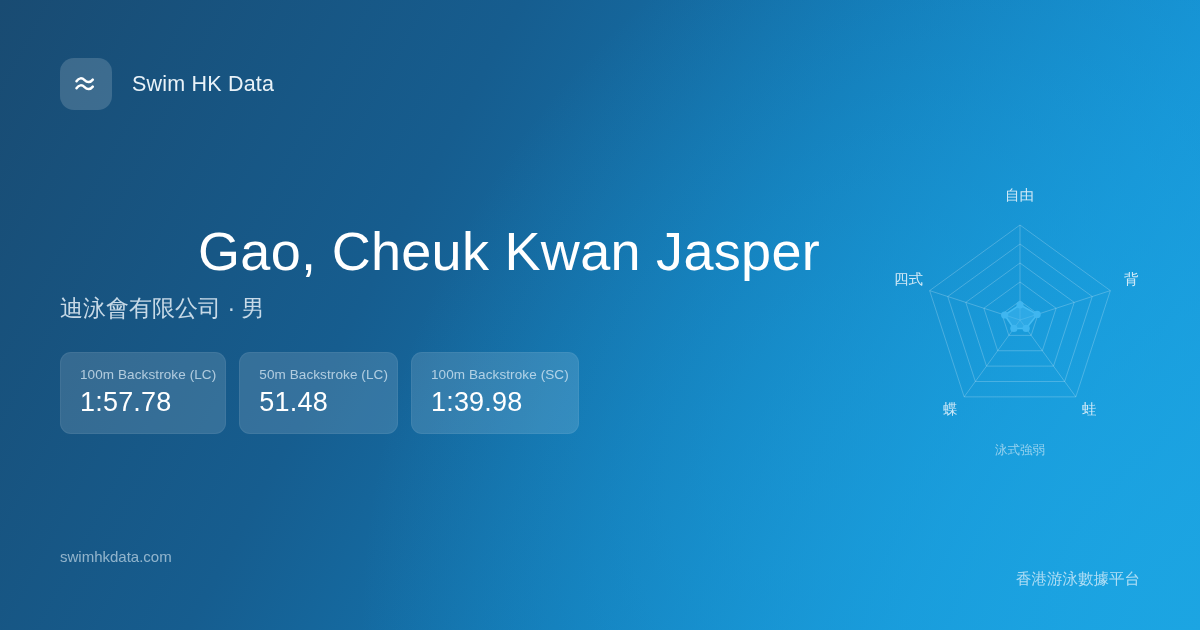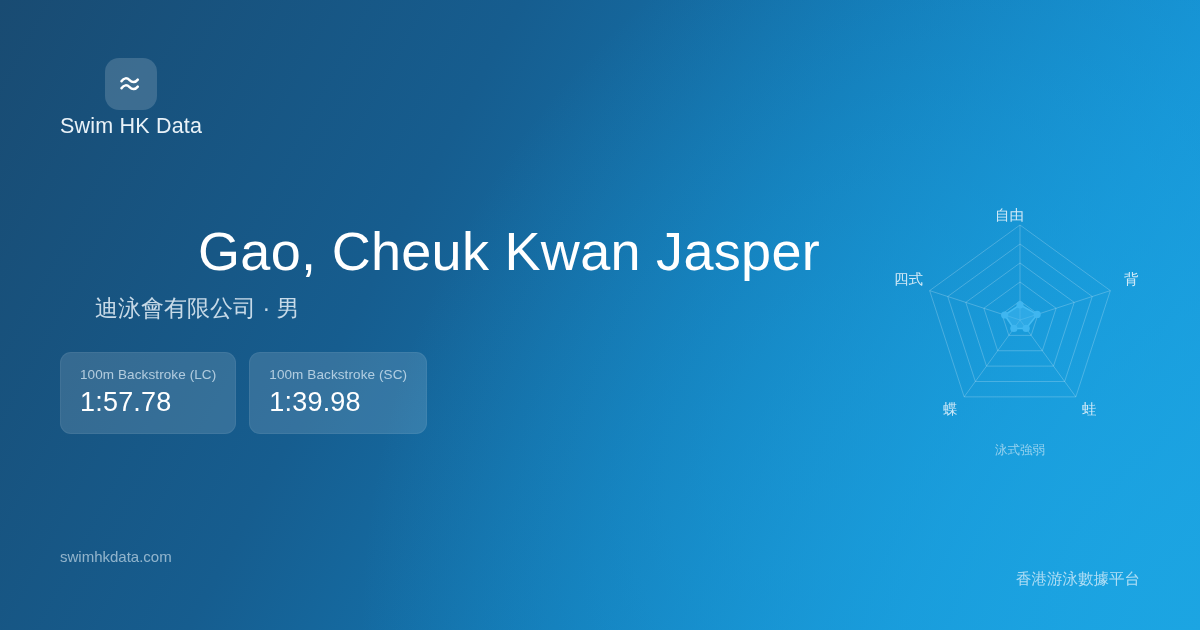"Swim HK Data" #brand { flex-direction: column -> none; gap: 4px -> 20px }
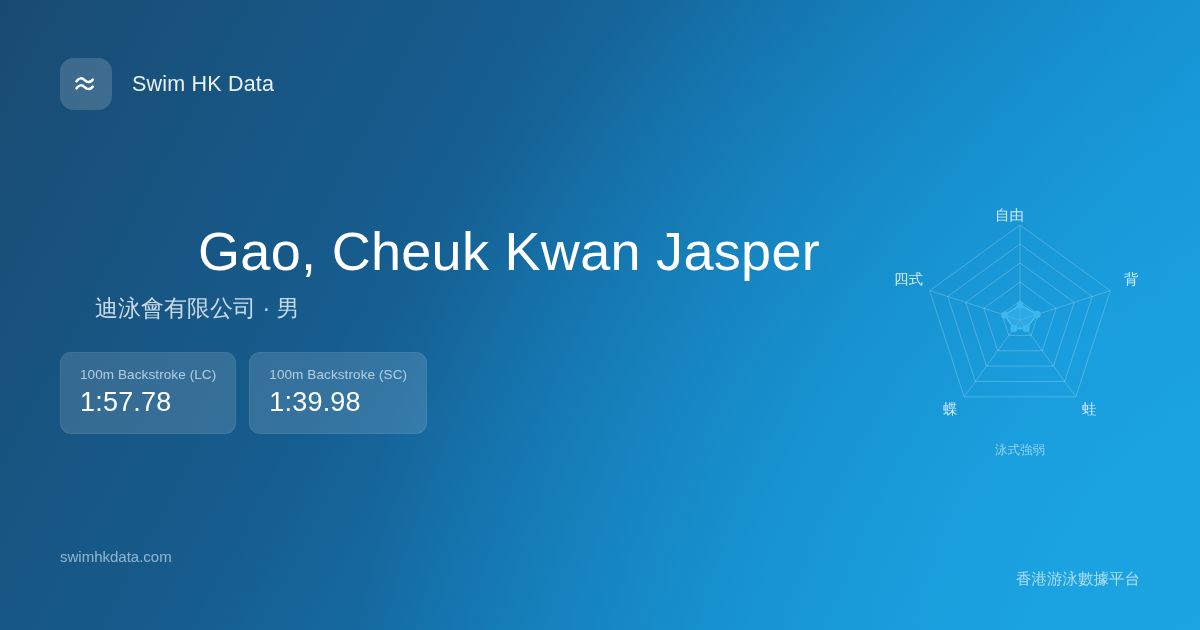"自由" div.radar-axis-label { left: 130px -> 140px; margin-top: 20px -> none }
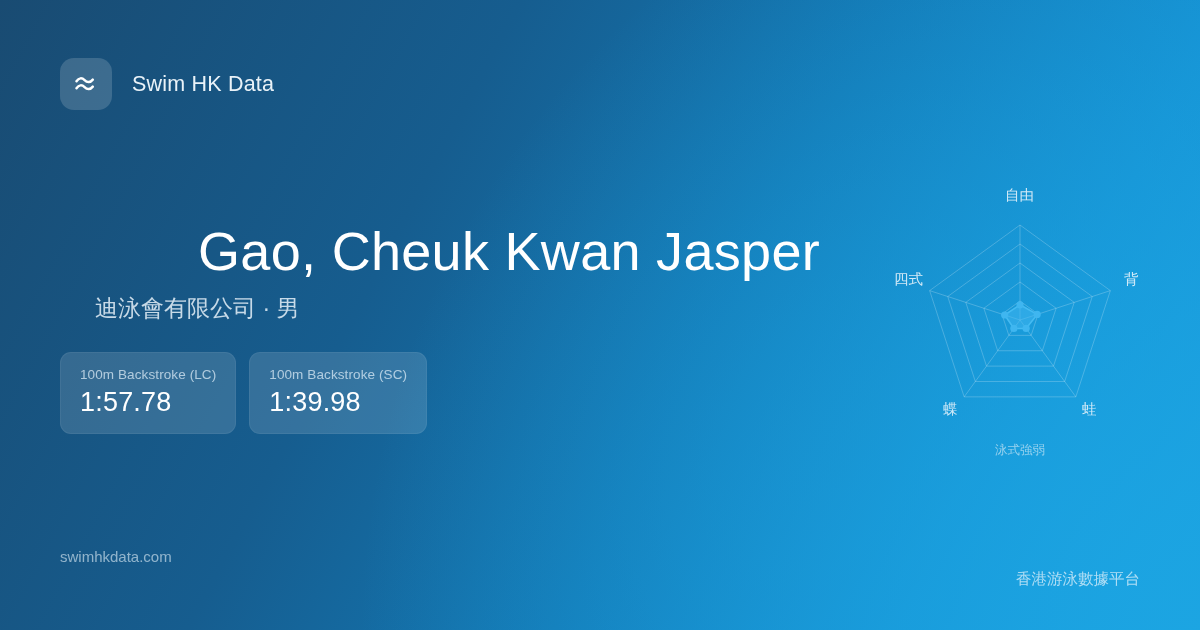"迪泳會有限公司 · 男" #athlete-meta { margin-left: 35px -> none }
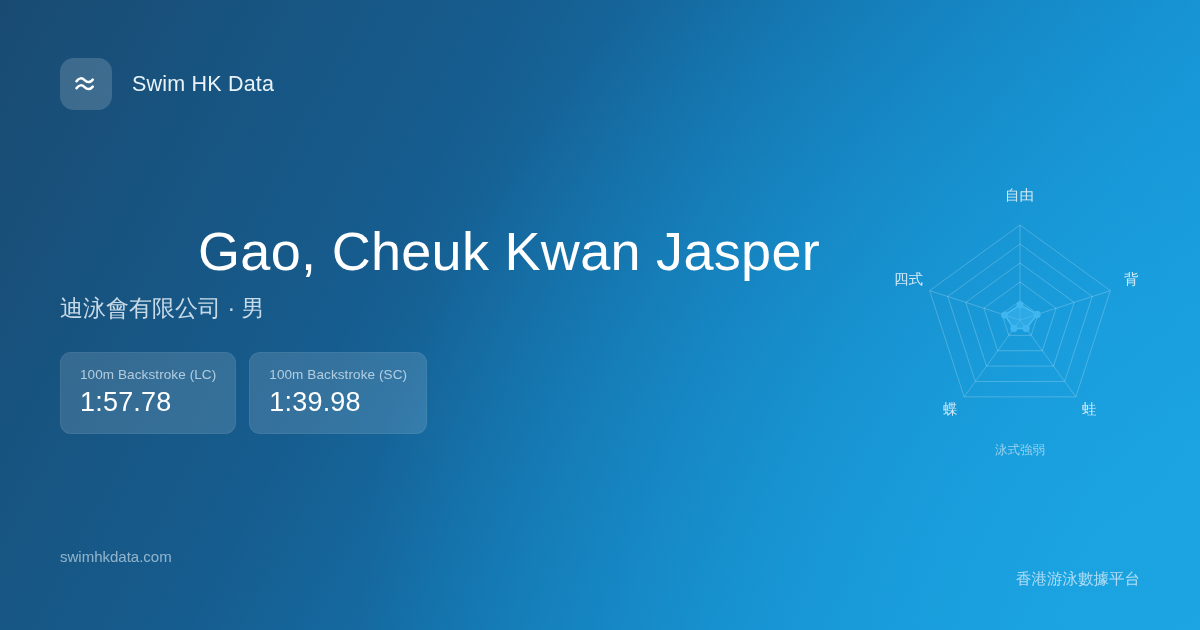"100m Backstroke (LC)" .card { padding: 14px 19px 15px 19px -> 14px 9px 15px 19px }
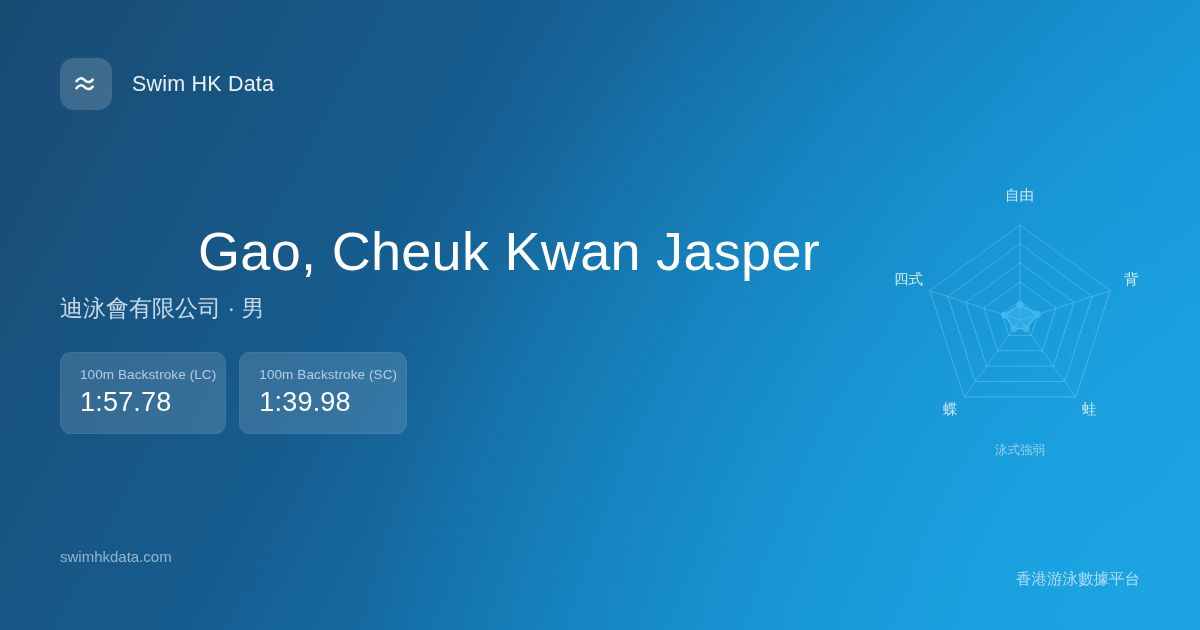"50m Backstroke (LC)" div.card { html: none -> <div> <div>50m Backstroke (LC)</div> <div>51.48</div> </div> }
